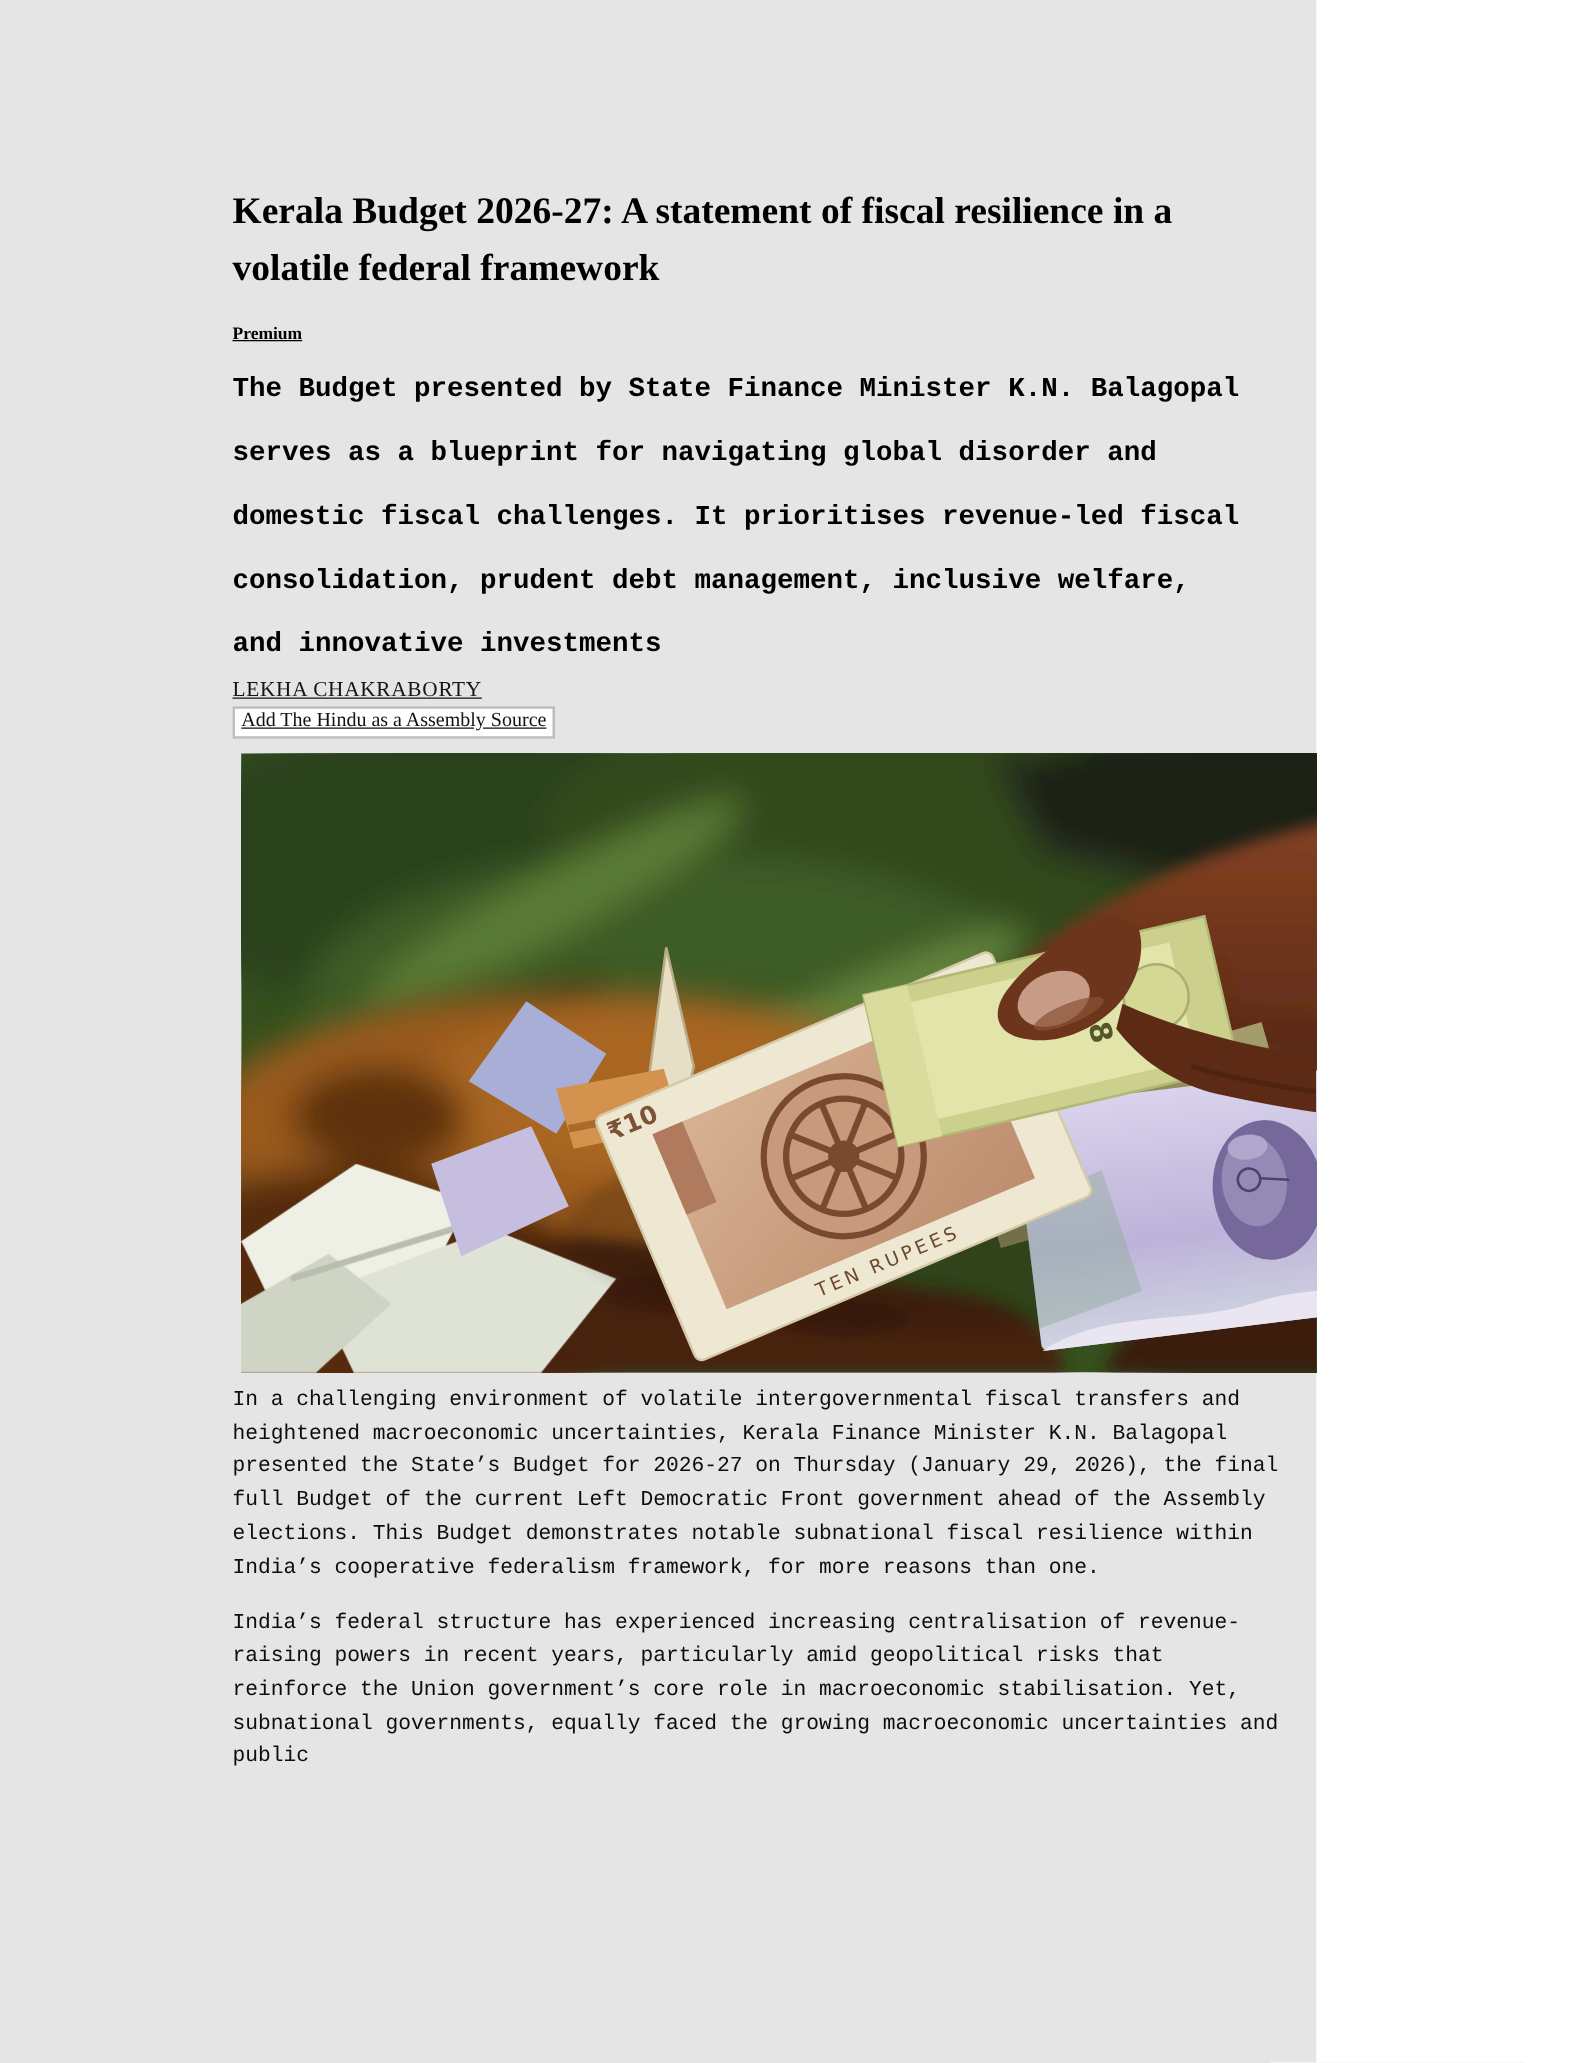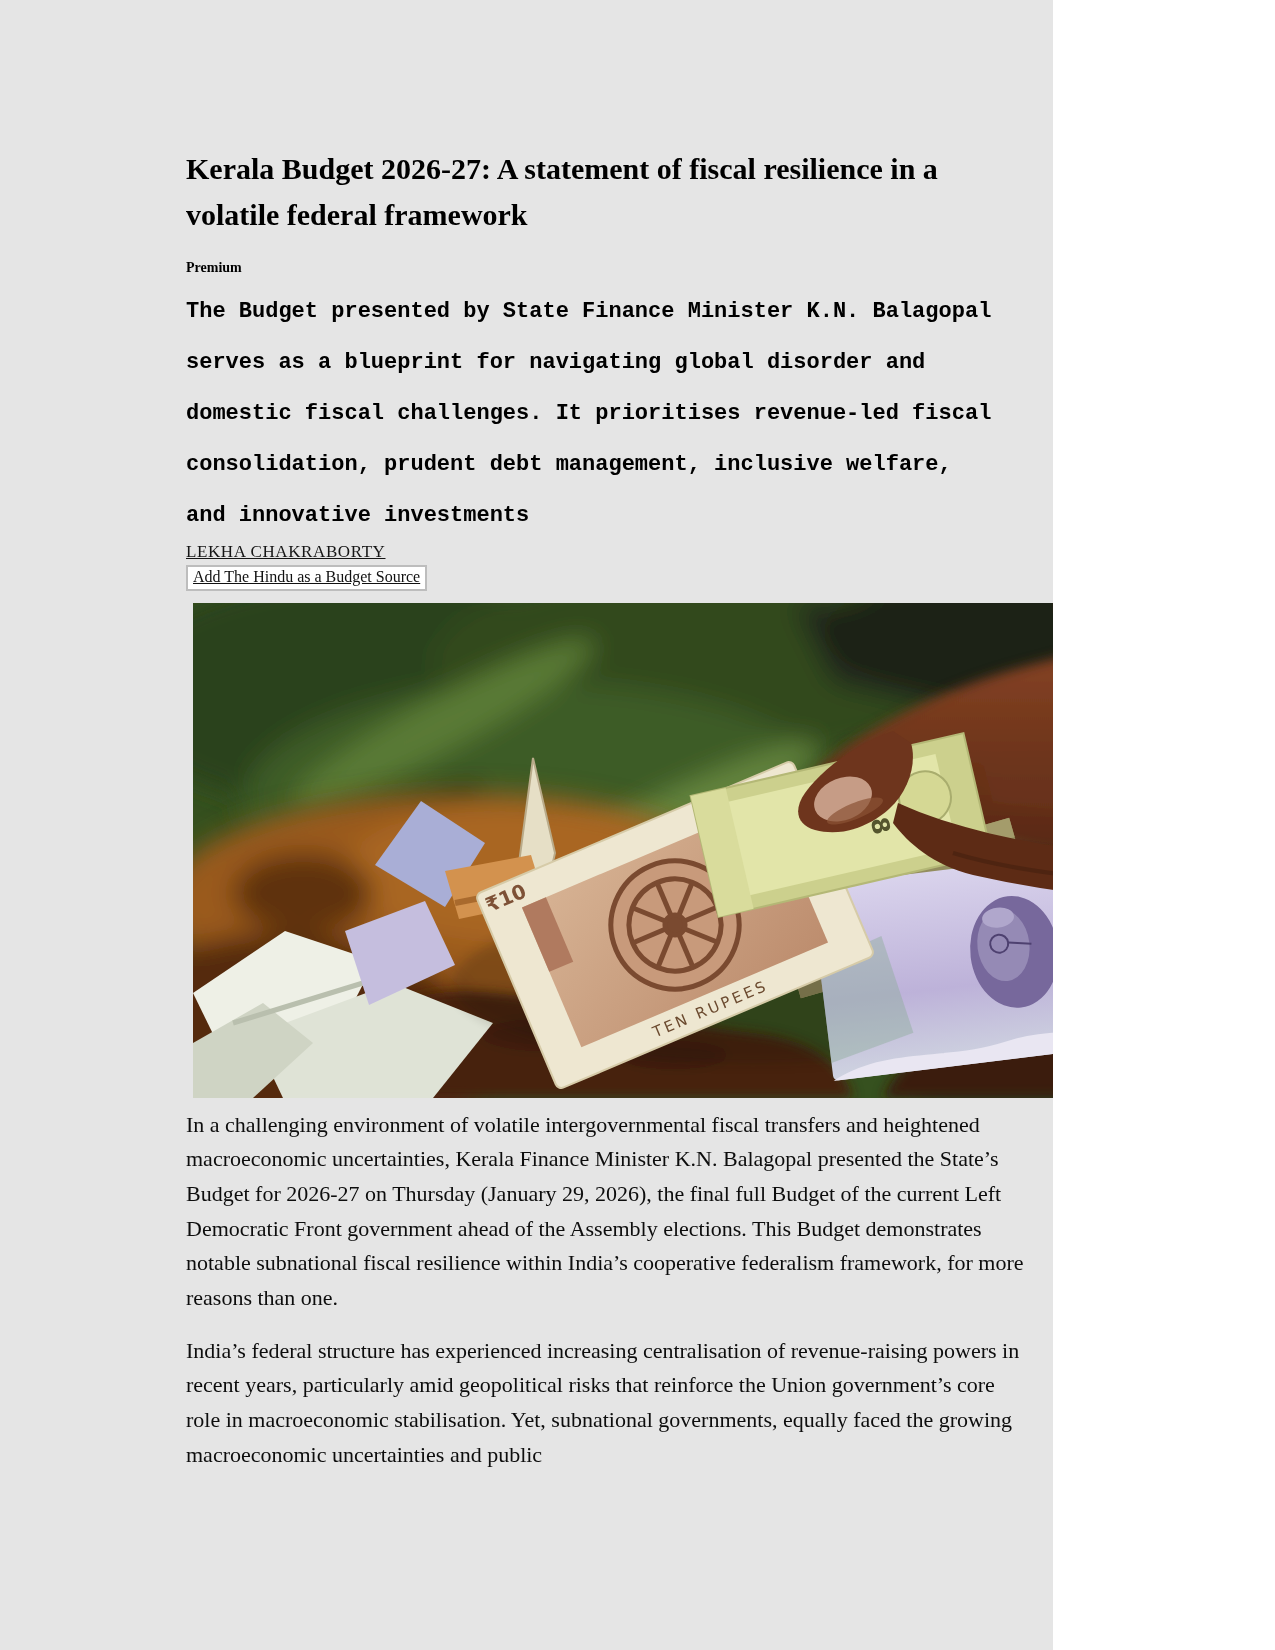"Premium" .premium { text-decoration: none -> underline }
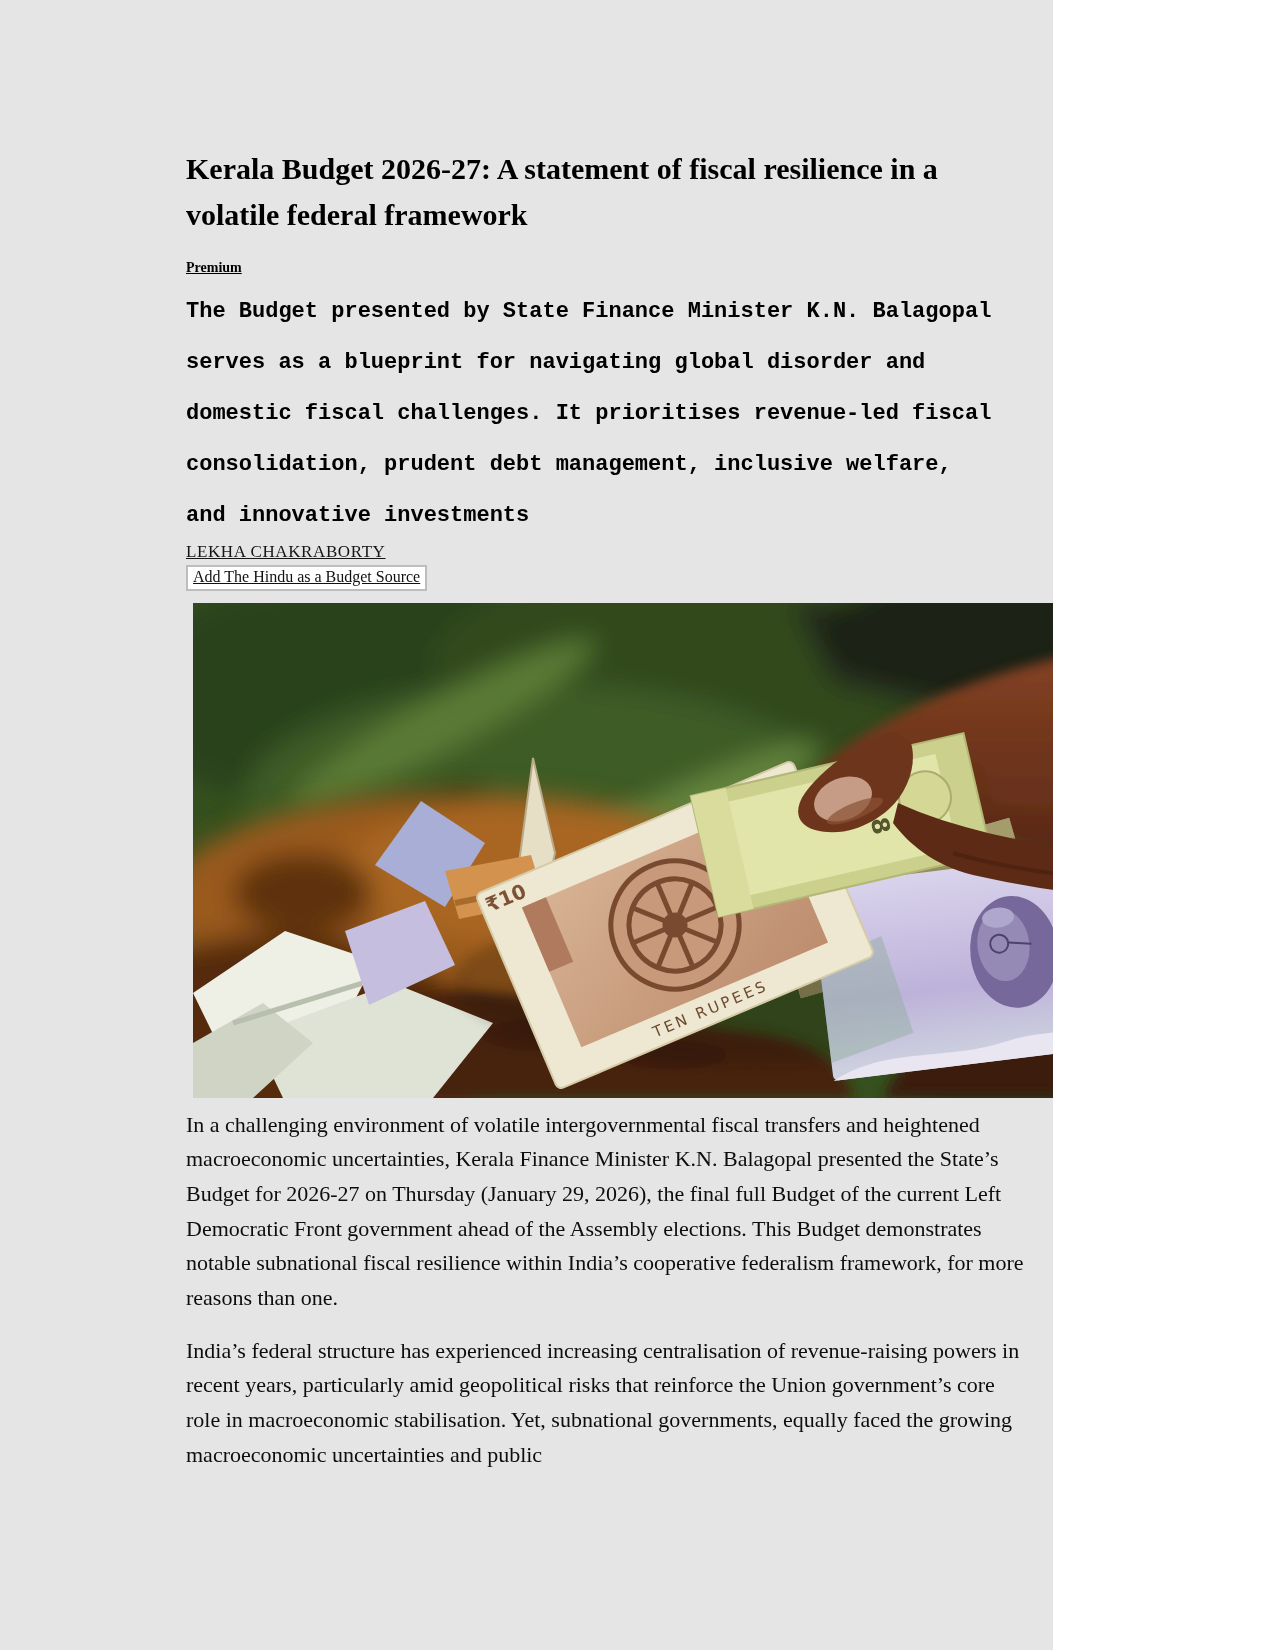"Add The Hindu as a" button.trusted { text: Budget -> Assembly }
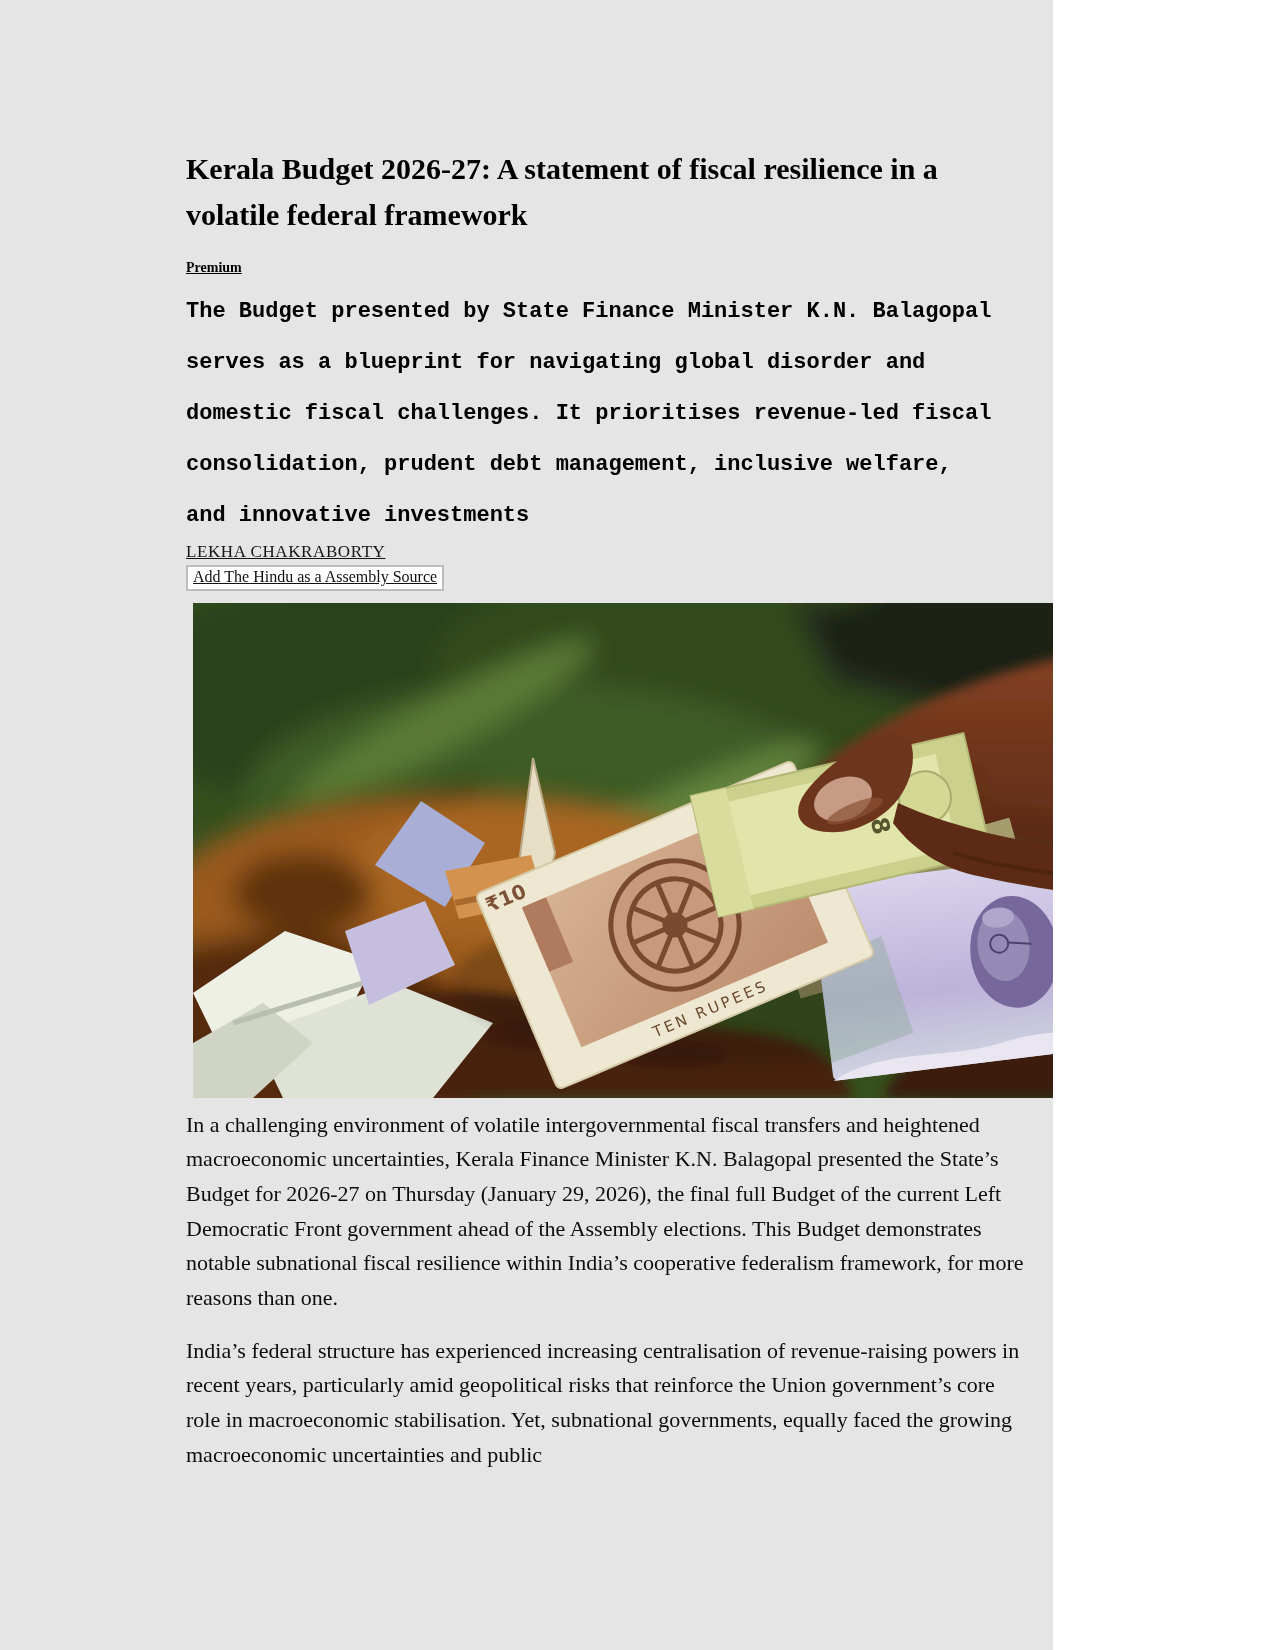"In a challenging environment of" p.body-text { font-family: none -> Liberation Mono, monospace; font-size: 22px -> 17px }
